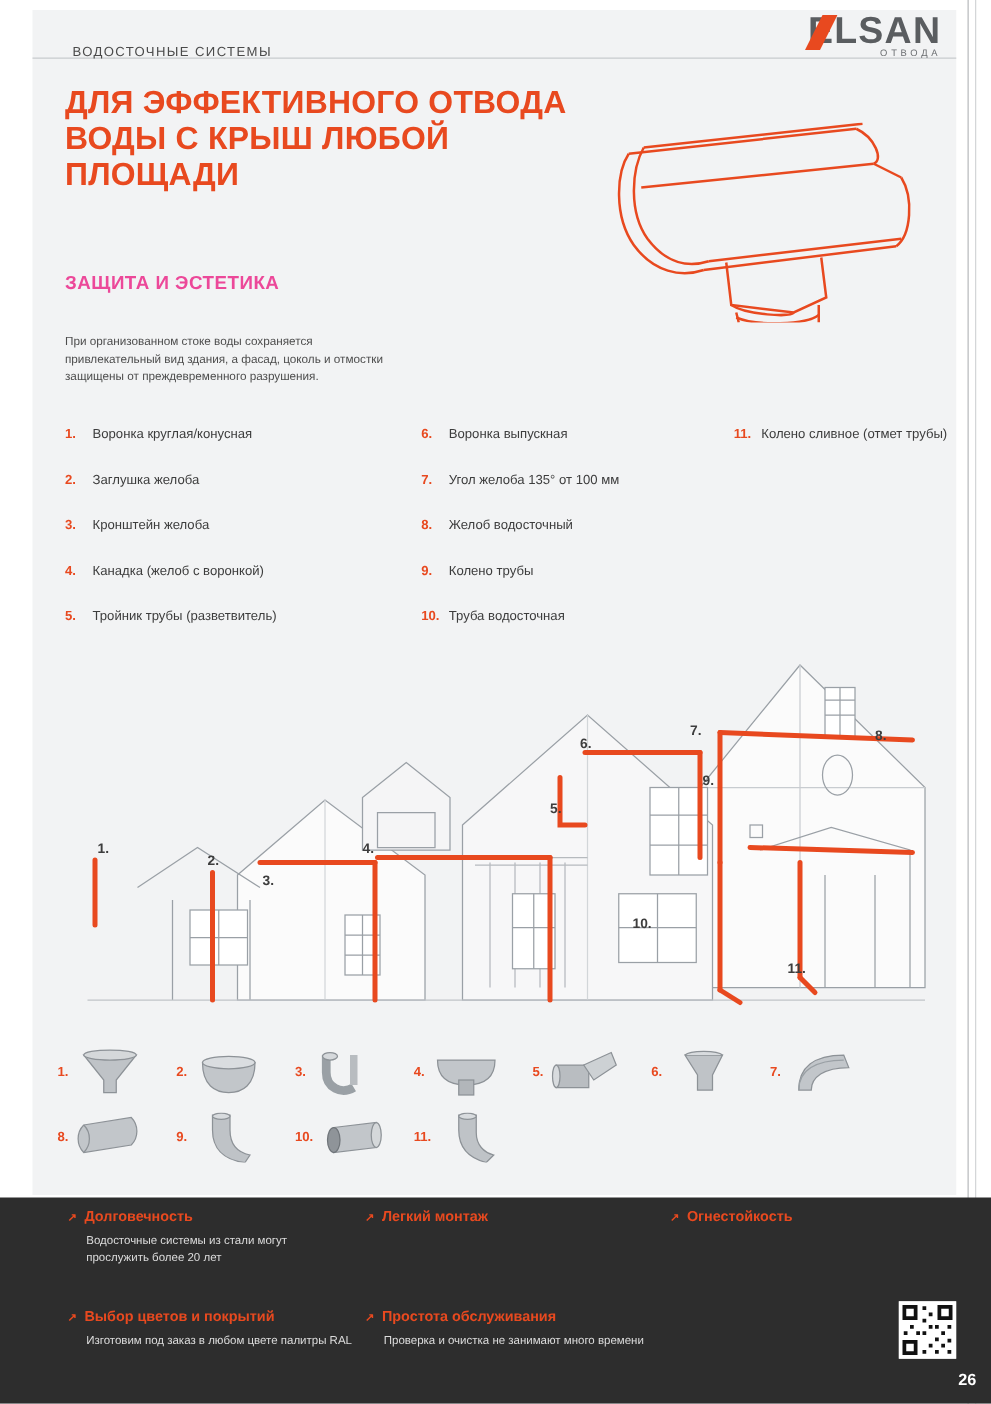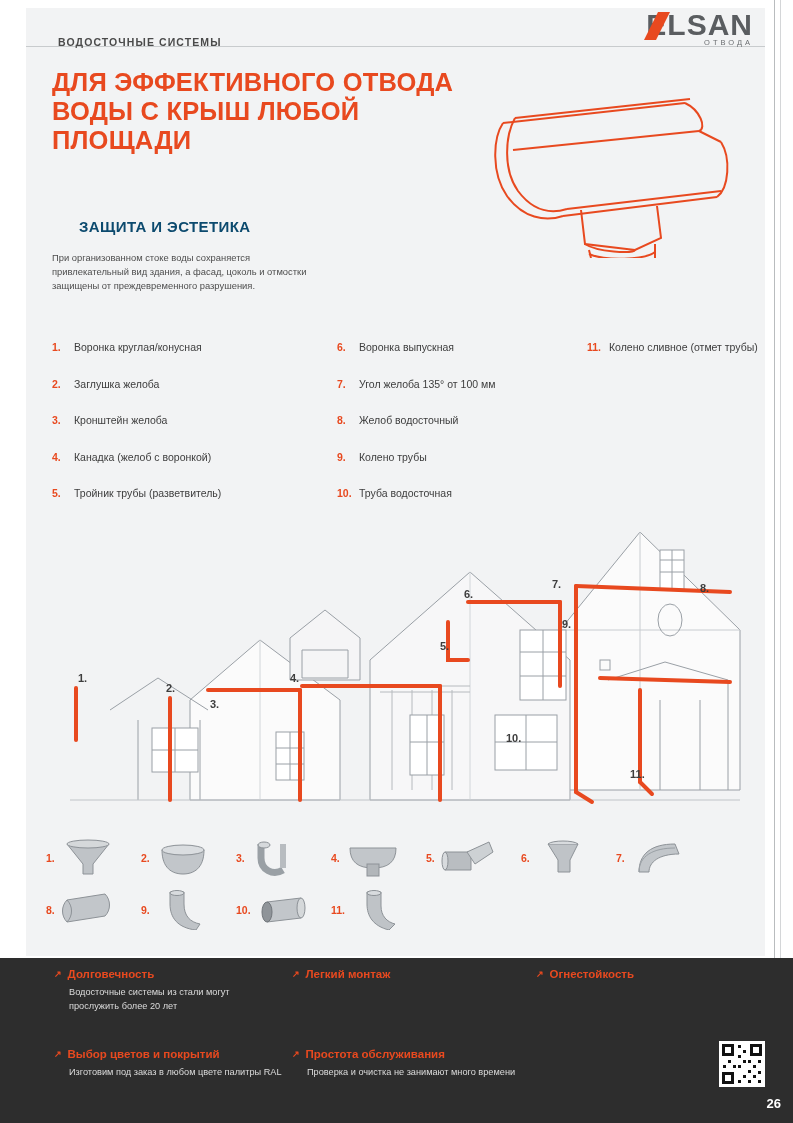"ВОДОСТОЧНЫЕ СИСТЕМЫ" .header-title { font-weight: bold -> normal }
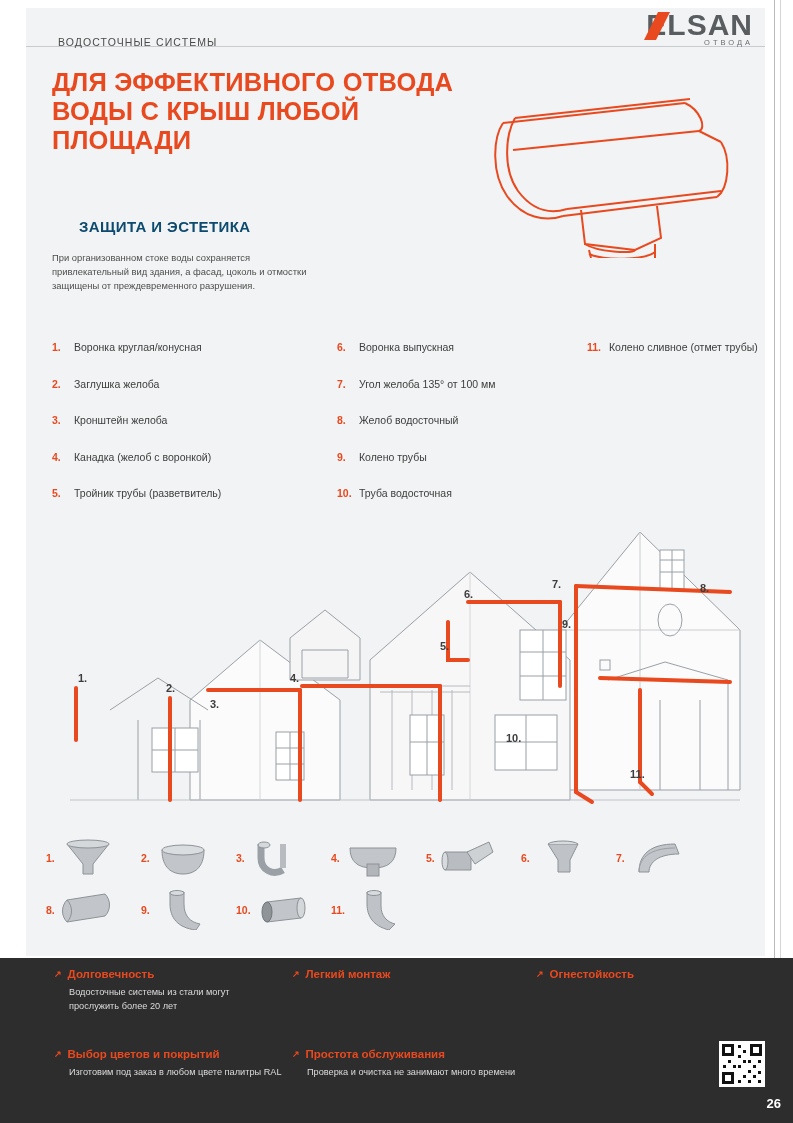"ЗАЩИТА И ЭСТЕТИКА" .sub-title { color: #0c4a6e -> #ec4899; margin-left: 27px -> none }
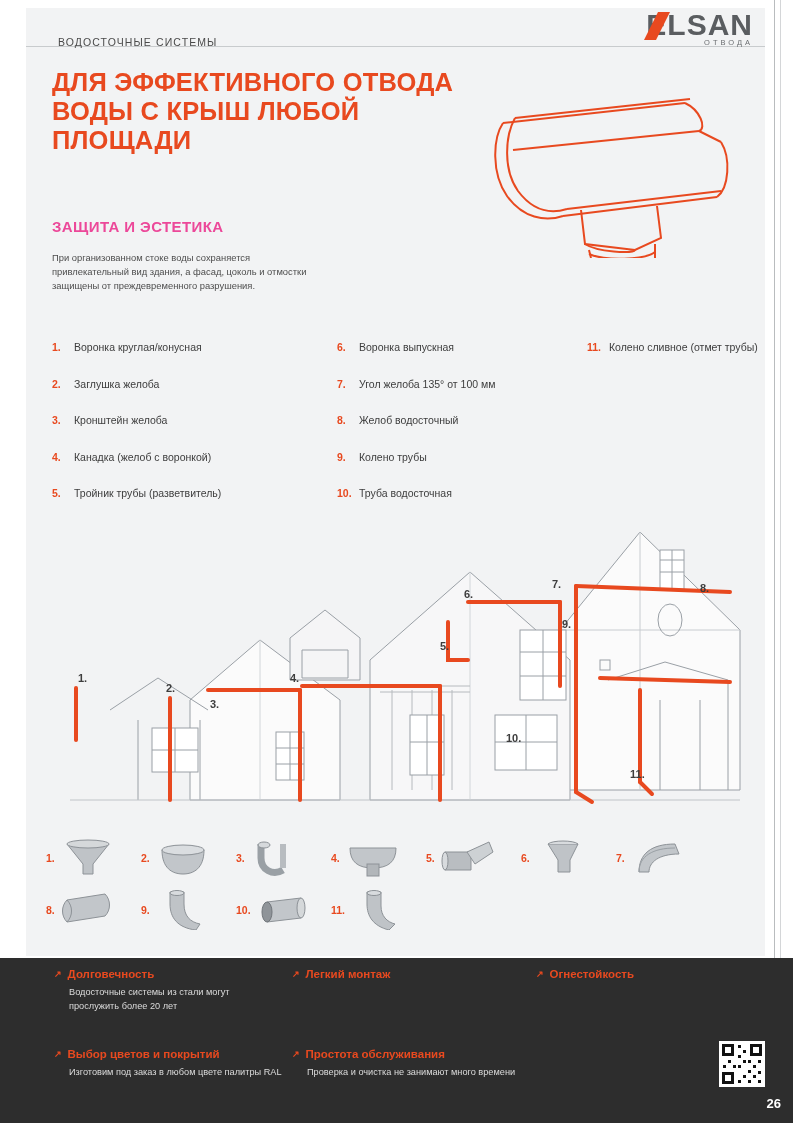"При организованном стоке воды" .sub-text { top: 251px -> 266px }
